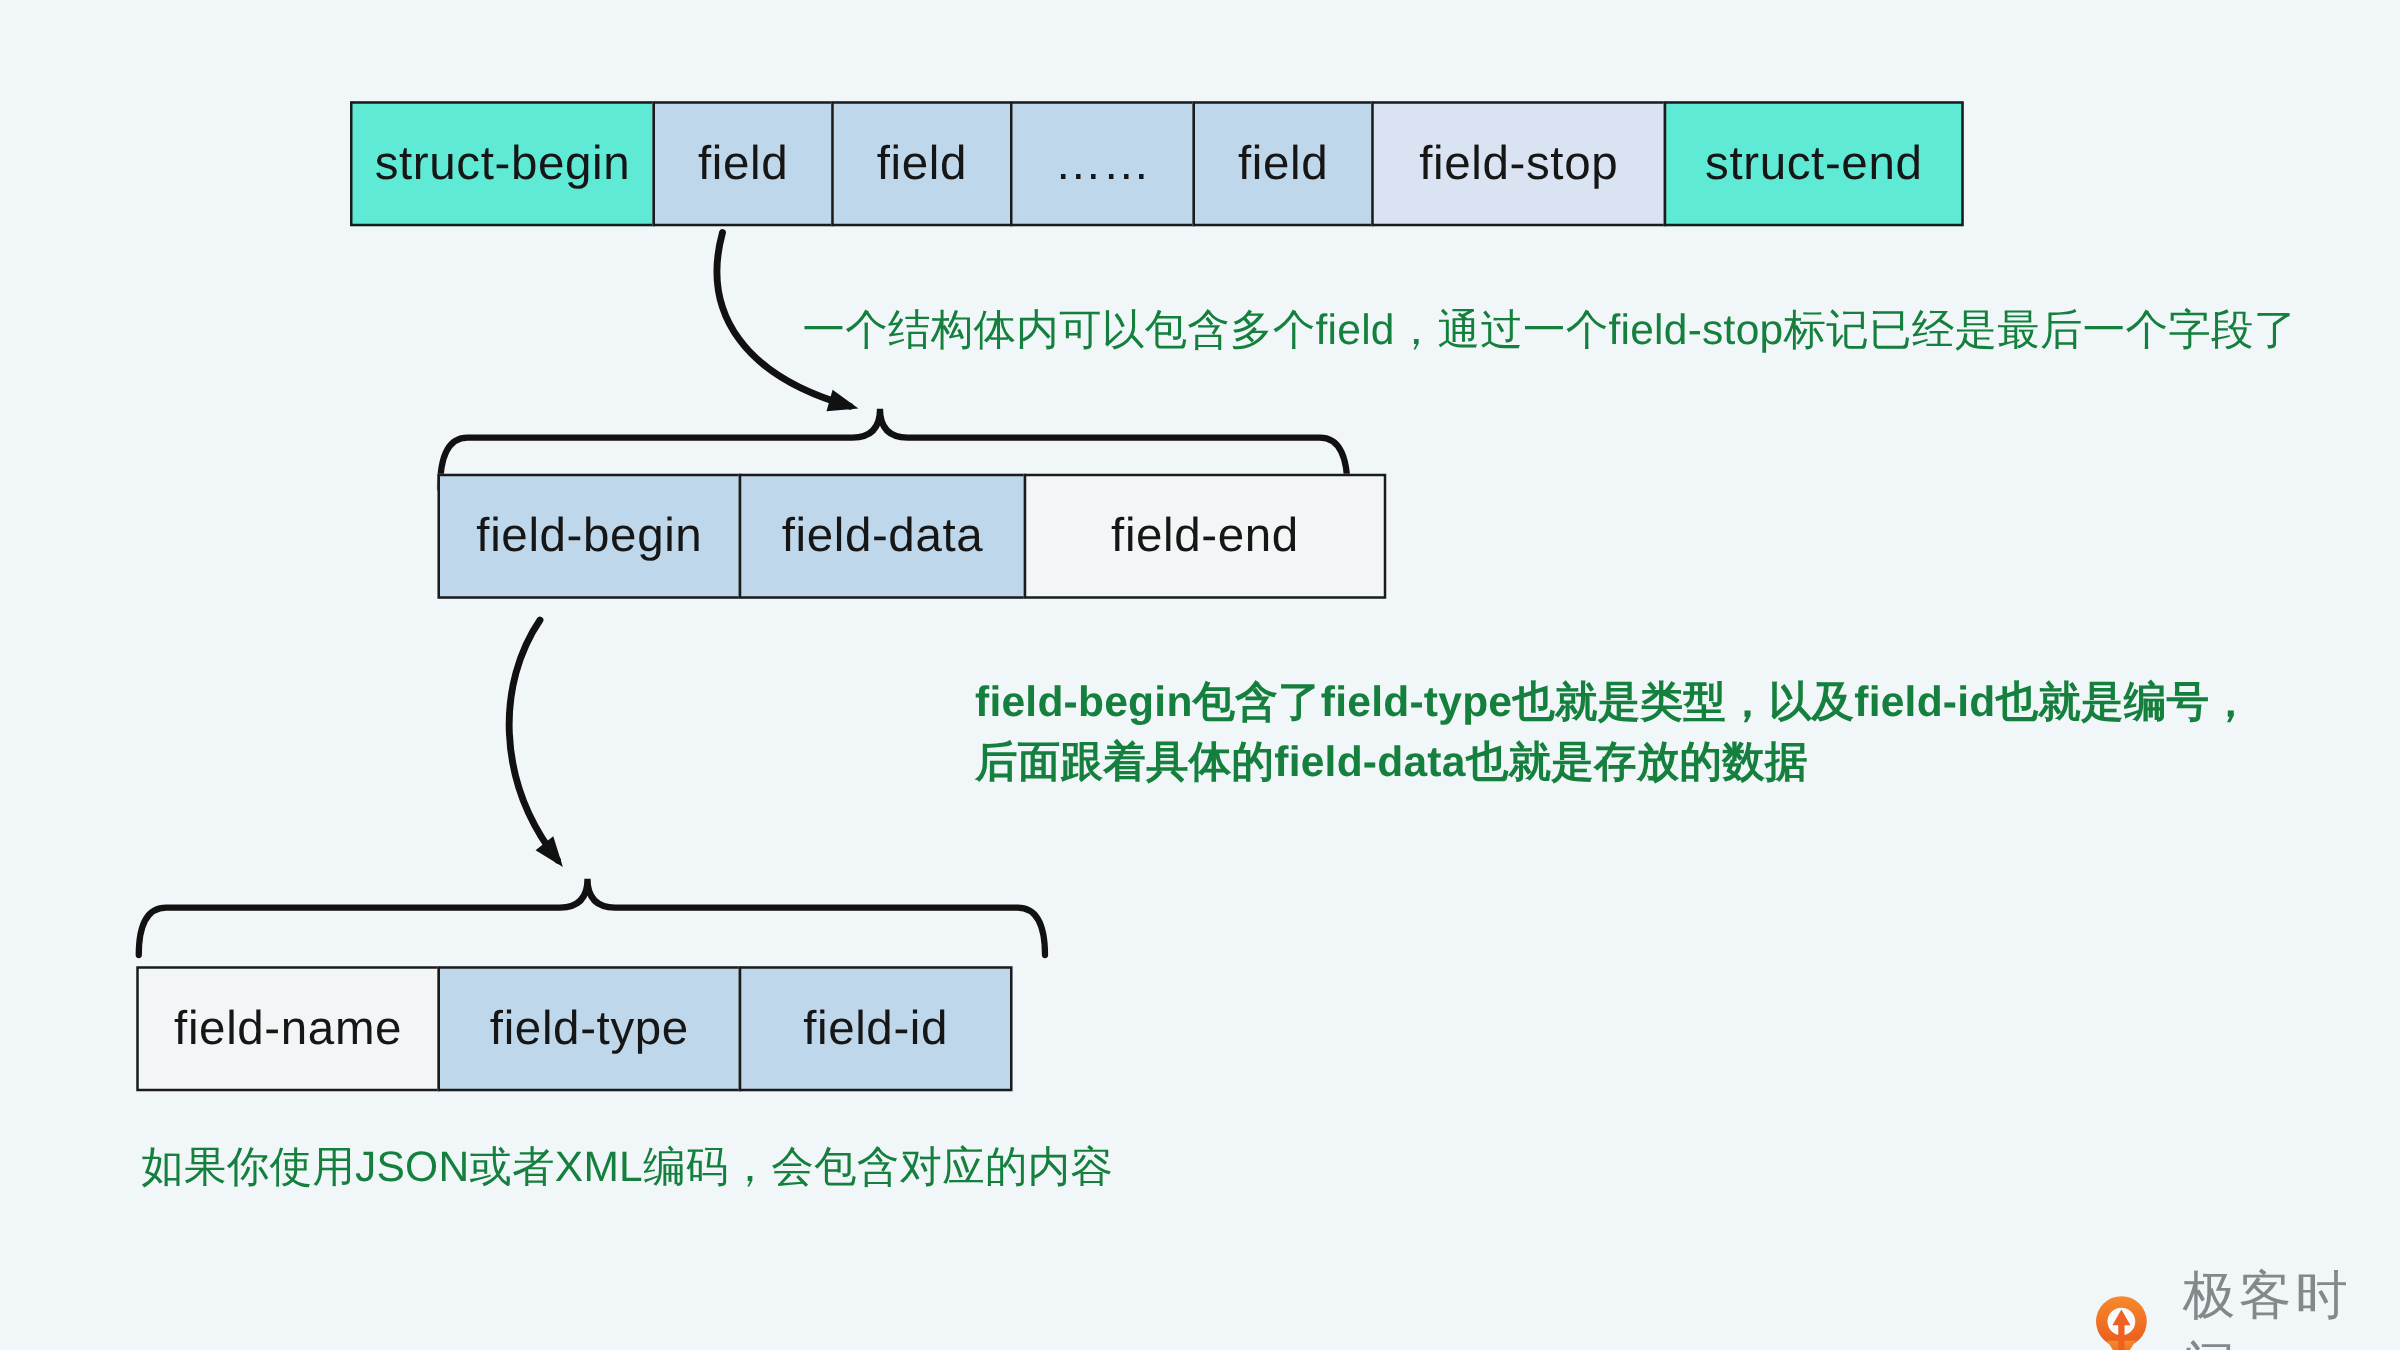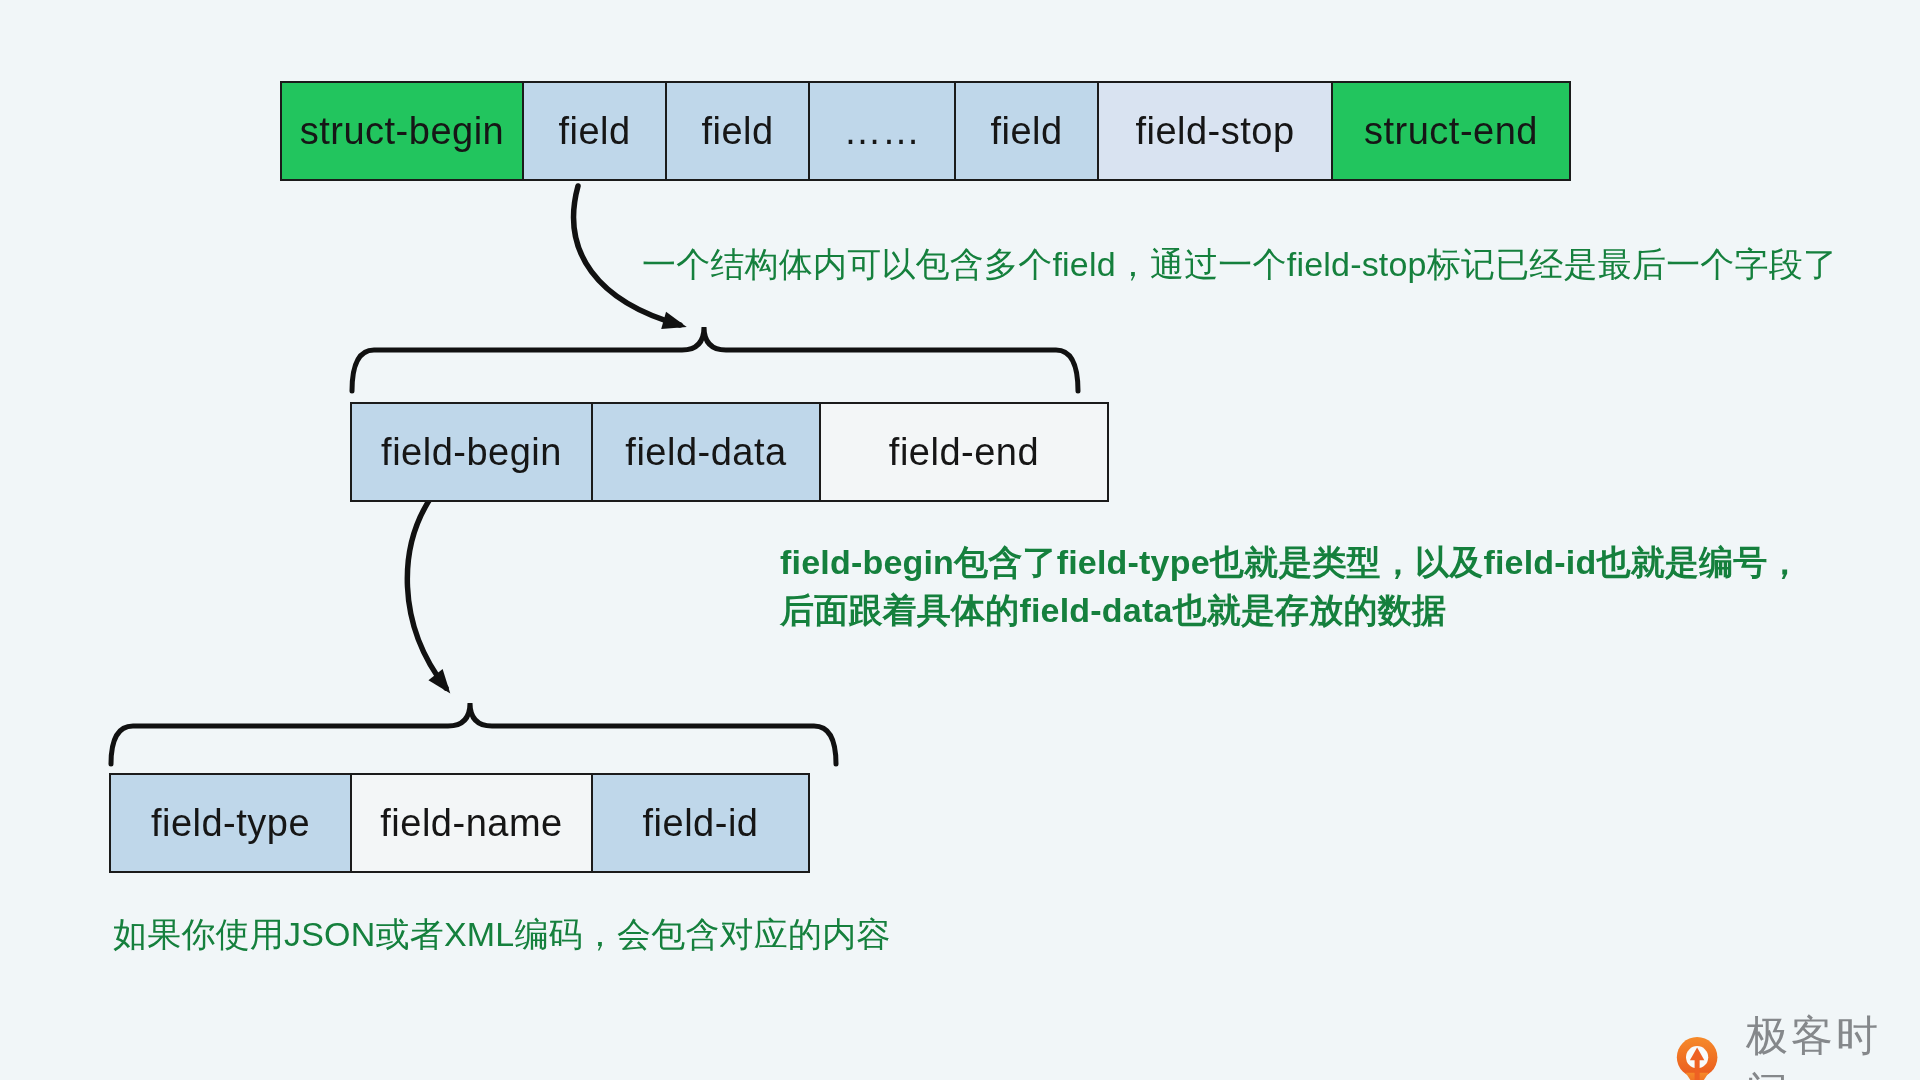"struct-begin" .cell.dark { background: #22c55e -> #5eead4 }
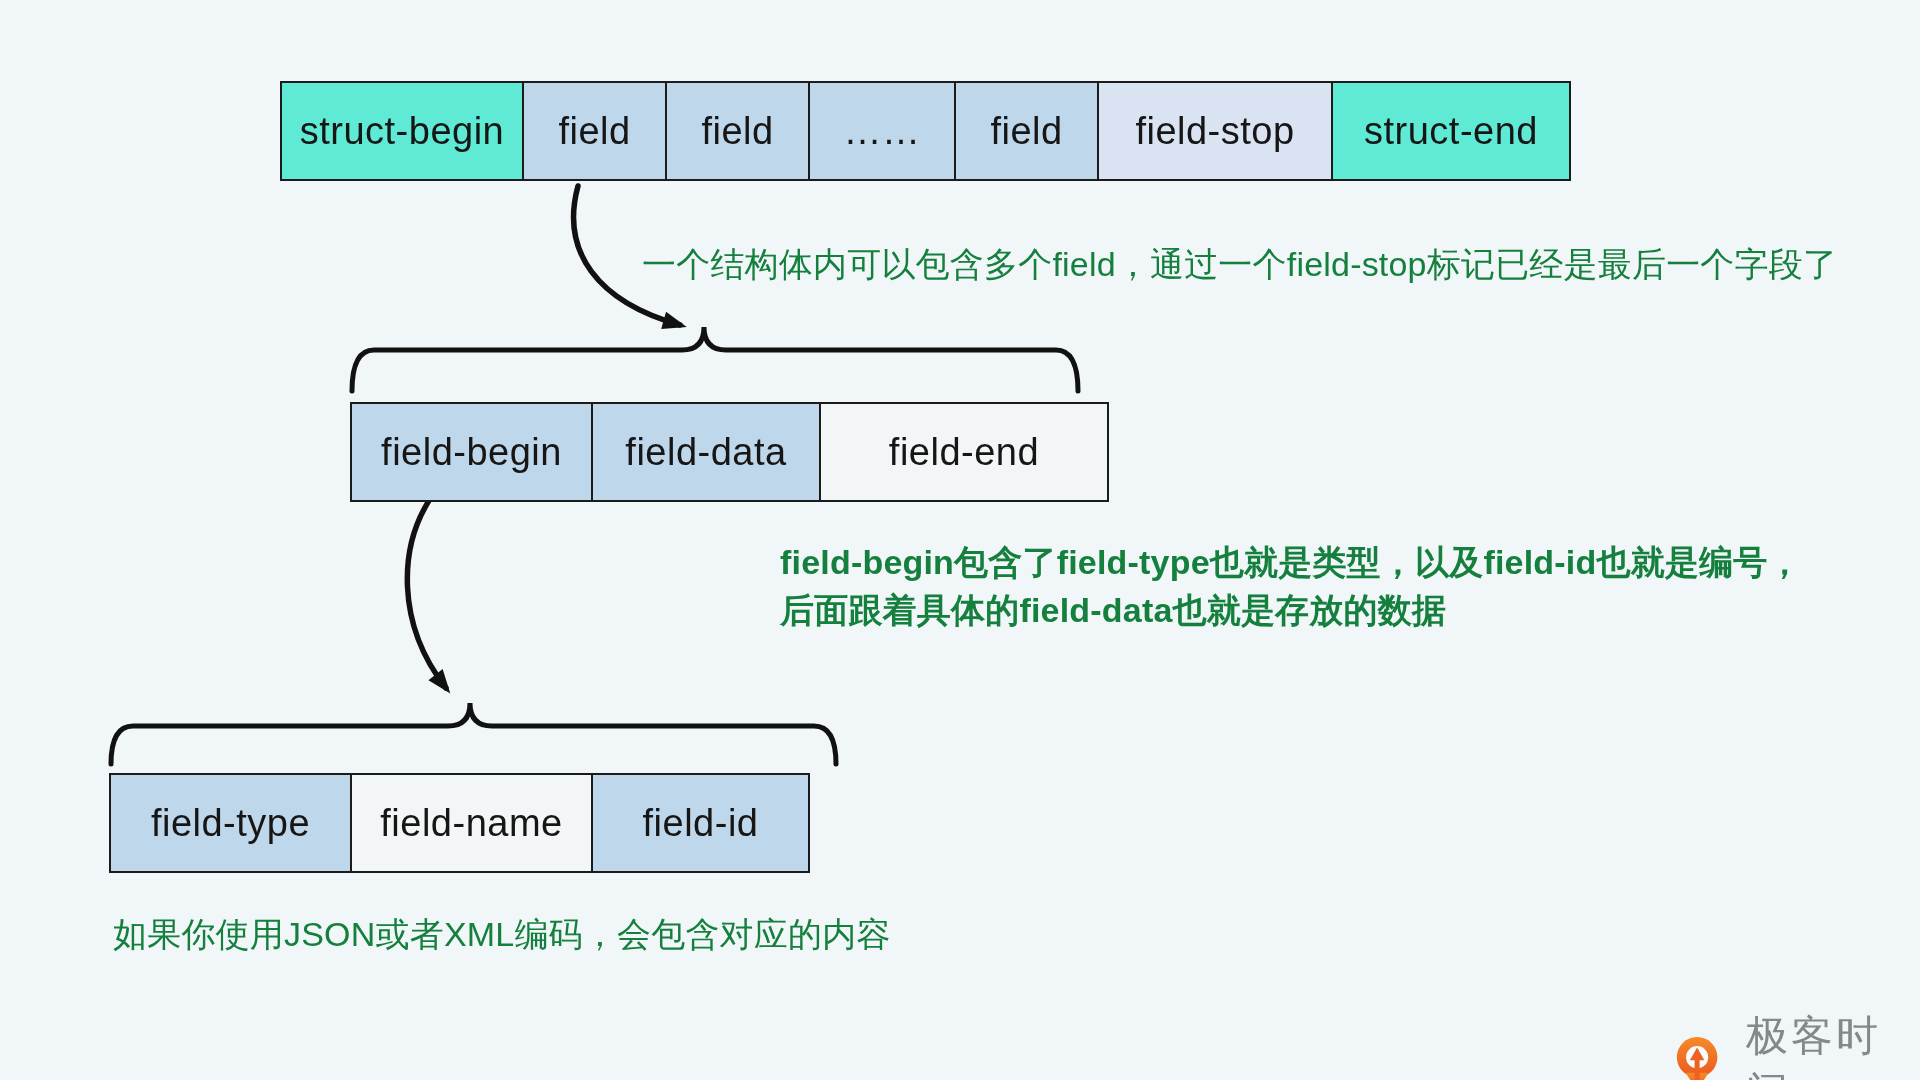"field-begin" div.box-row { top: 402px -> 379px }
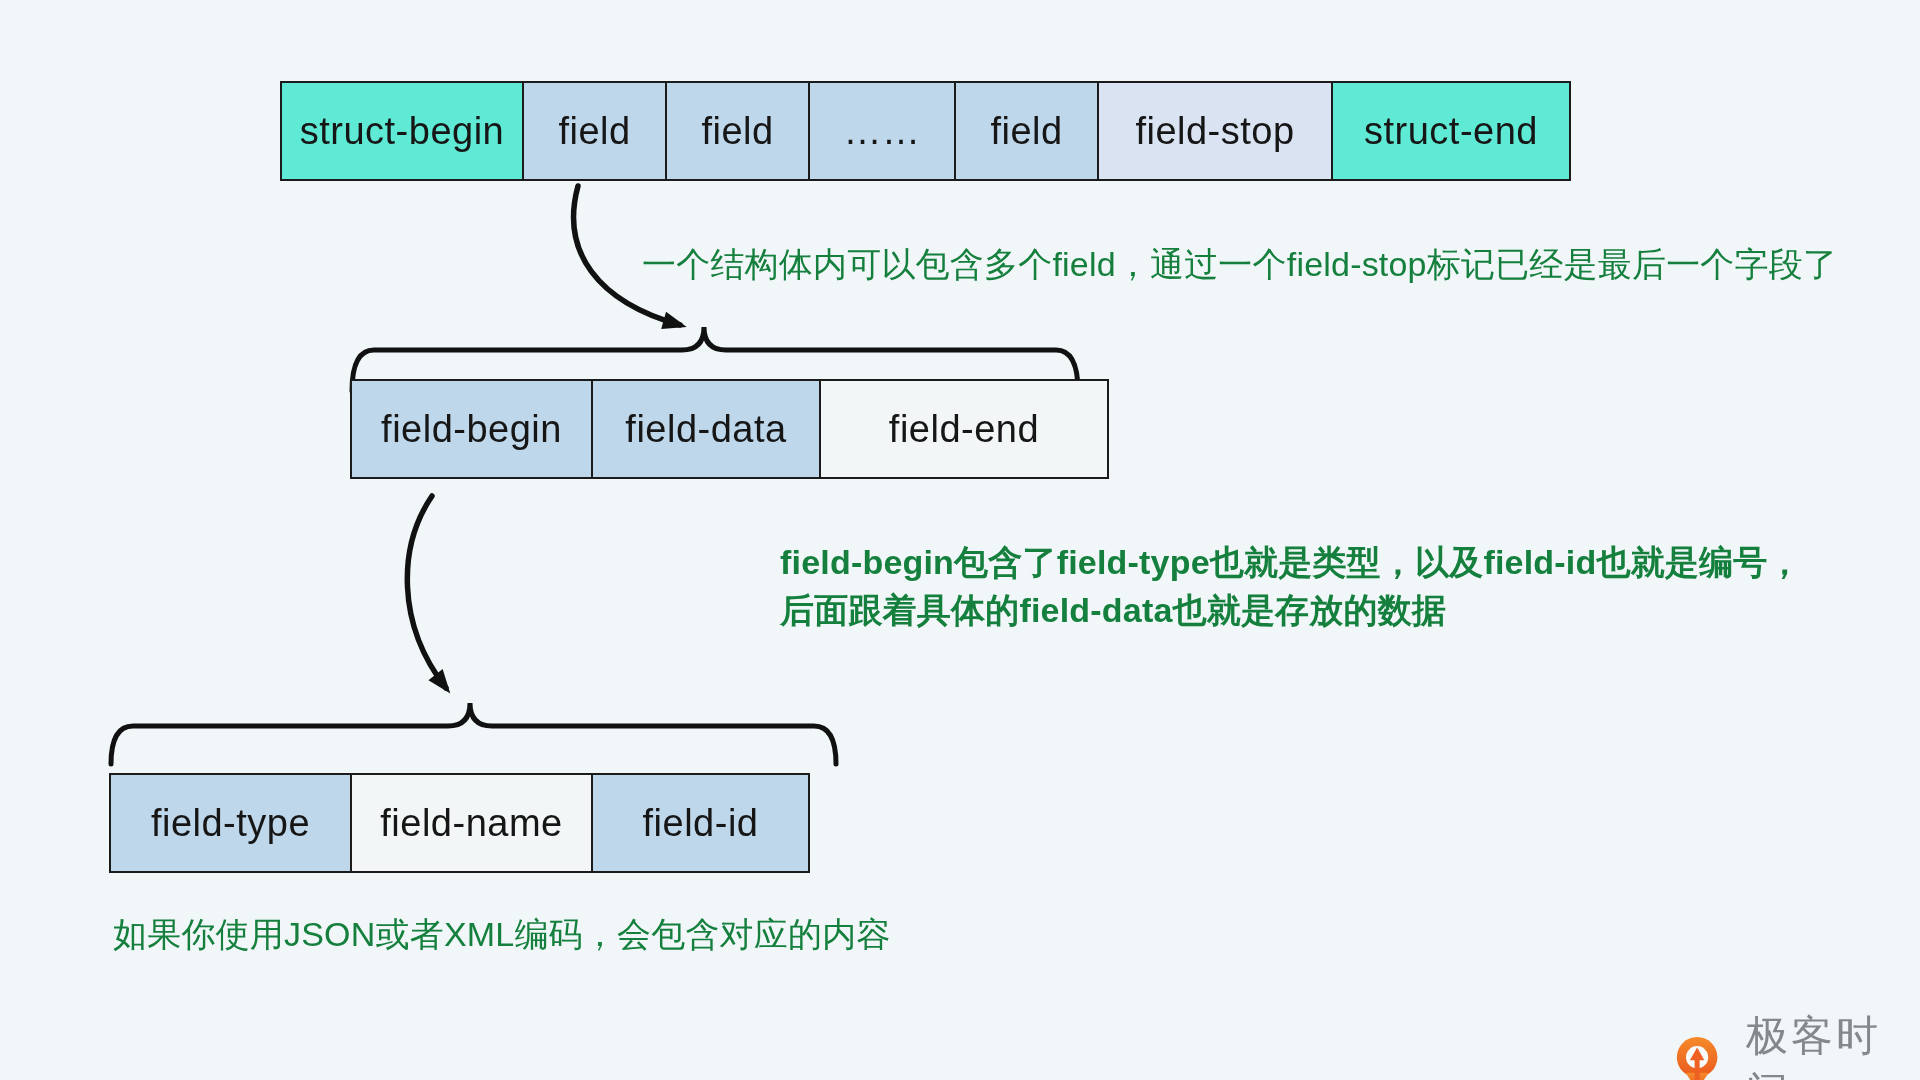"field-type" div.cell { order: before "field-name" -> after "field-name" }
